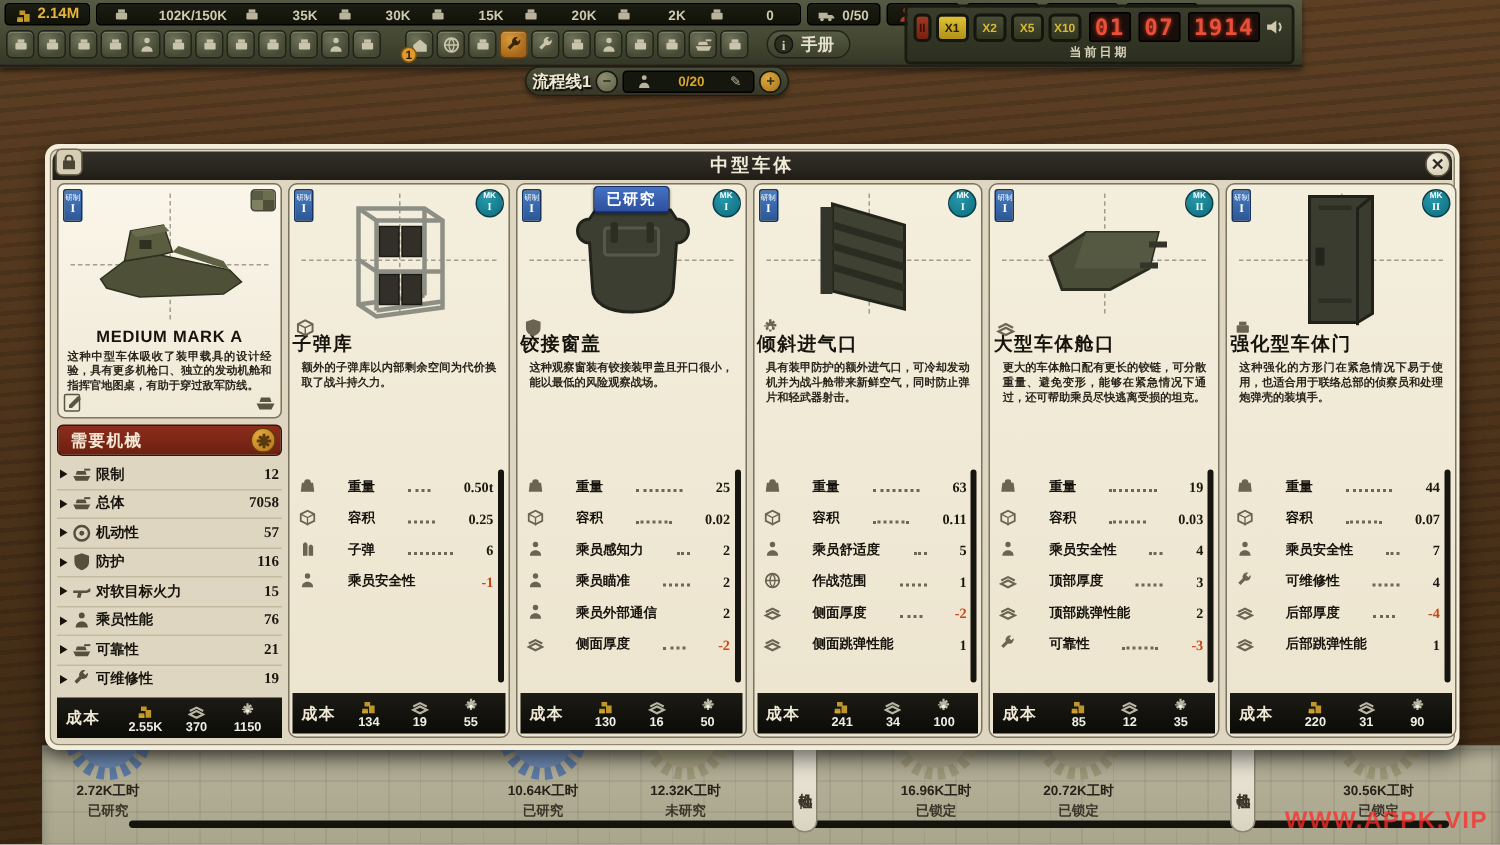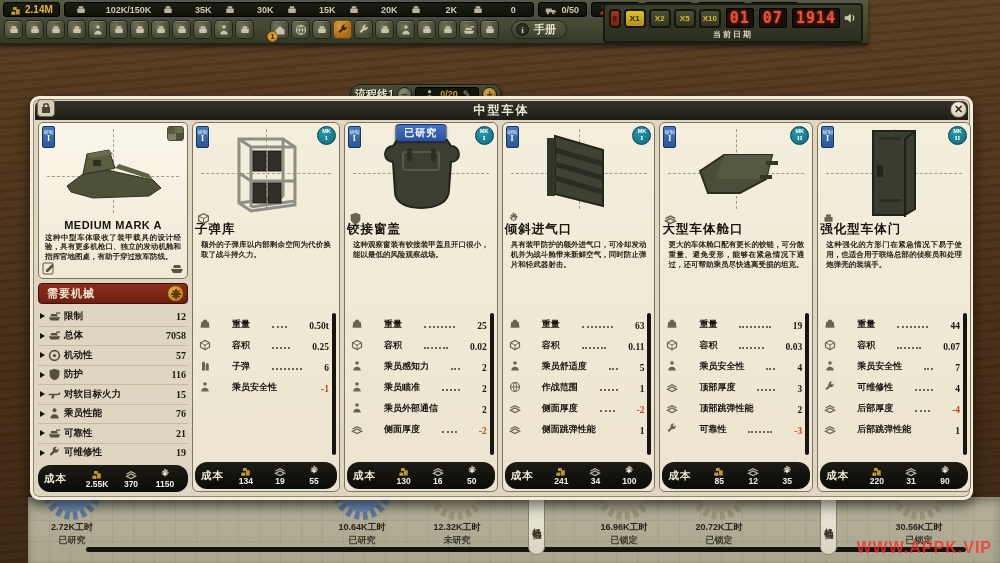"流程线1" .pipeline { margin-top: 40px -> none }
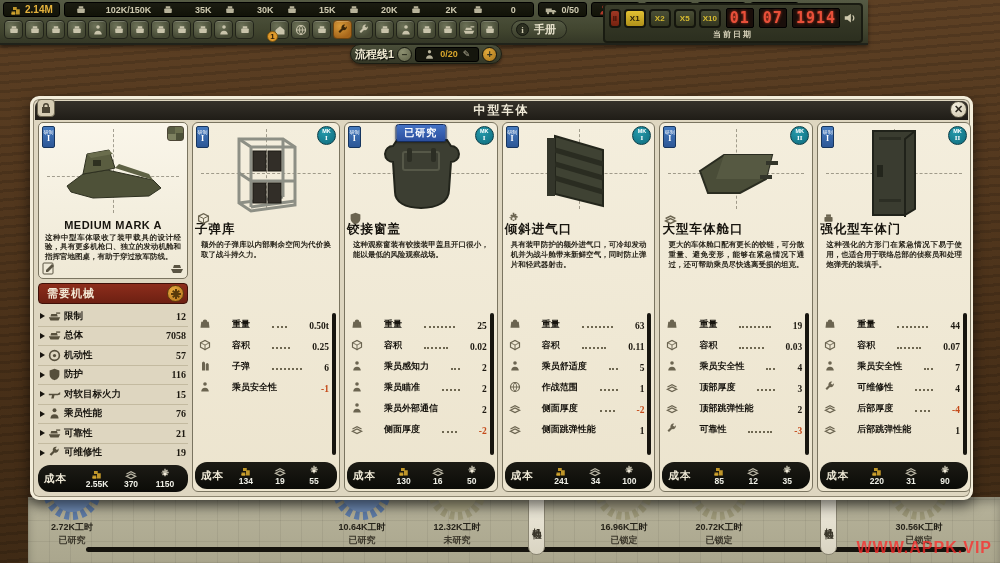"0/20" .pipe-box { gap: 5px -> 17px }
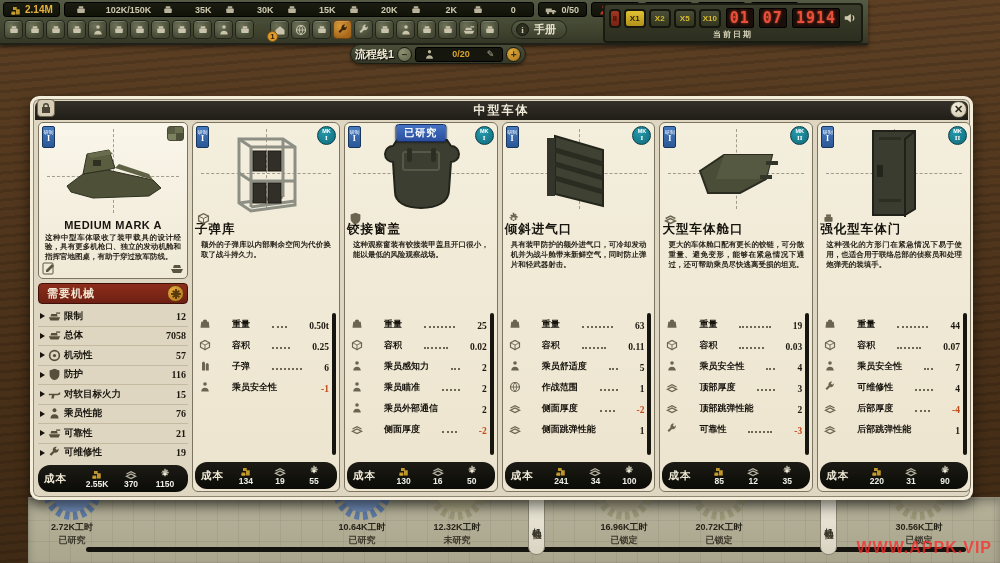"成本" .cost-bar { border-radius: 12px -> 0 }
